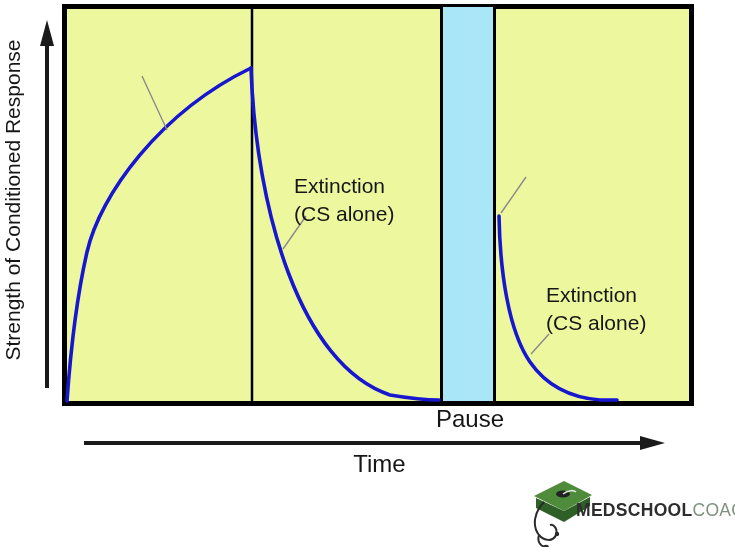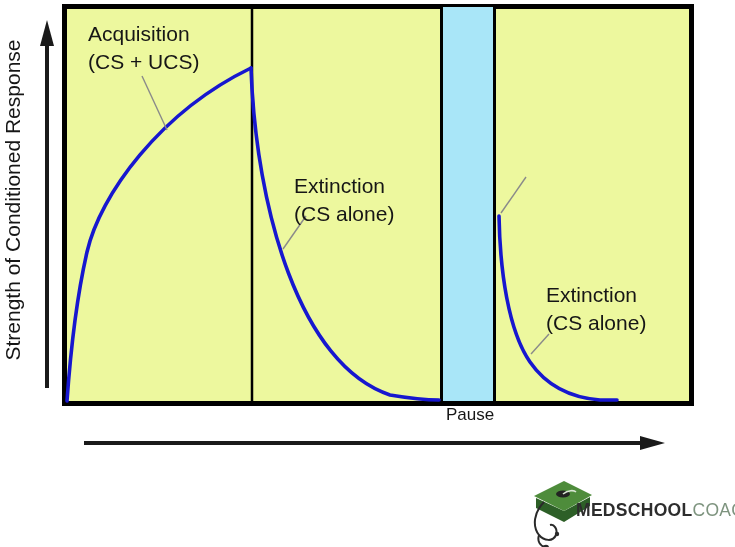"Acquisition" div.lbl { html: <div> <div>Acquisition</div> <div>(CS + UCS)</div> </div> -> none }
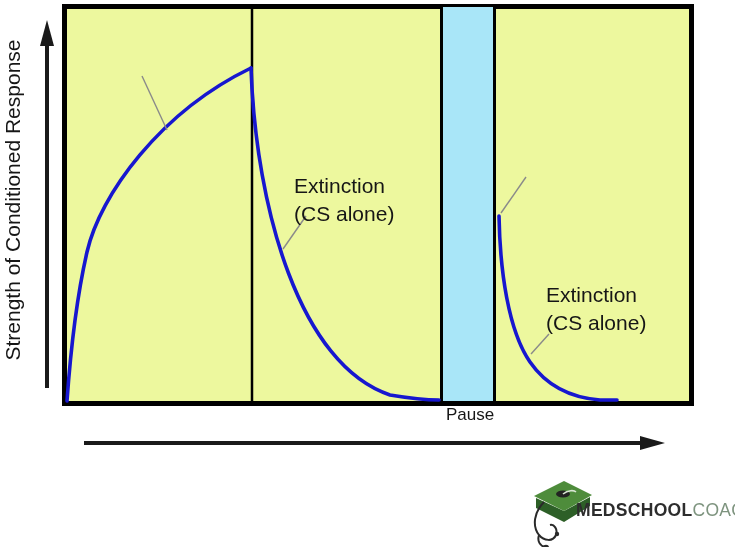"Pause" .axis-word { font-size: 17px -> 24px }
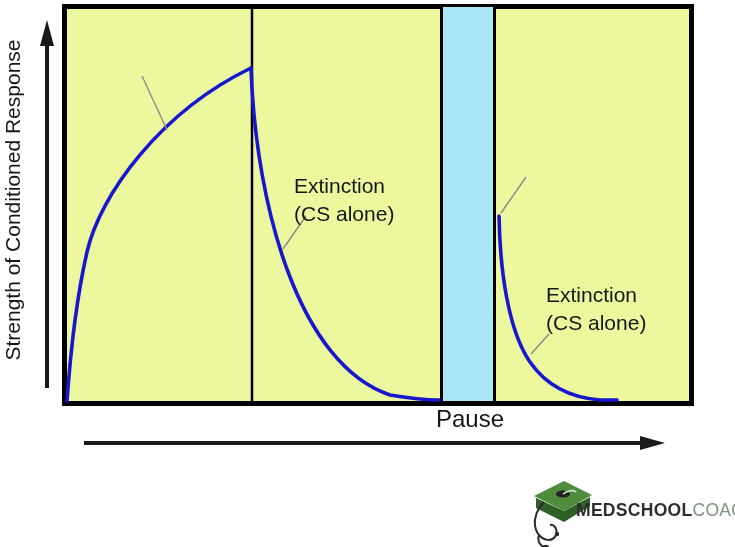"Time" div.axis-word { html: none -> <div>Time</div> }
